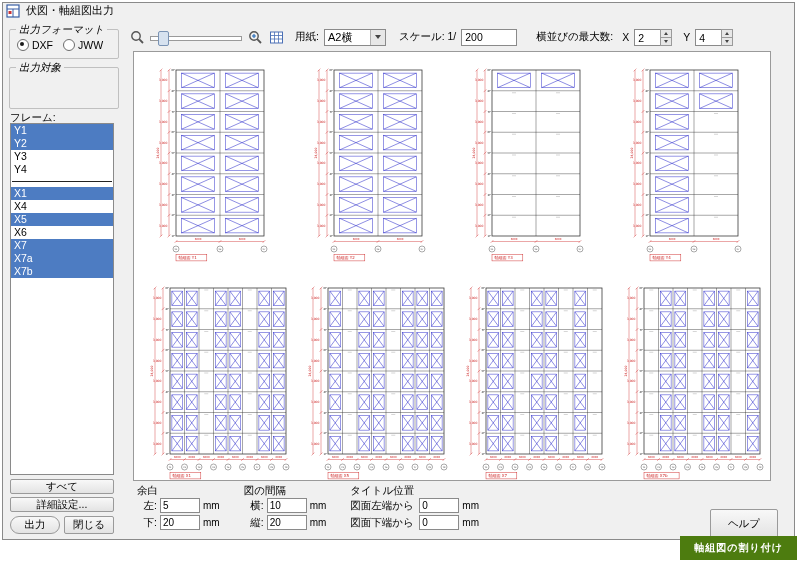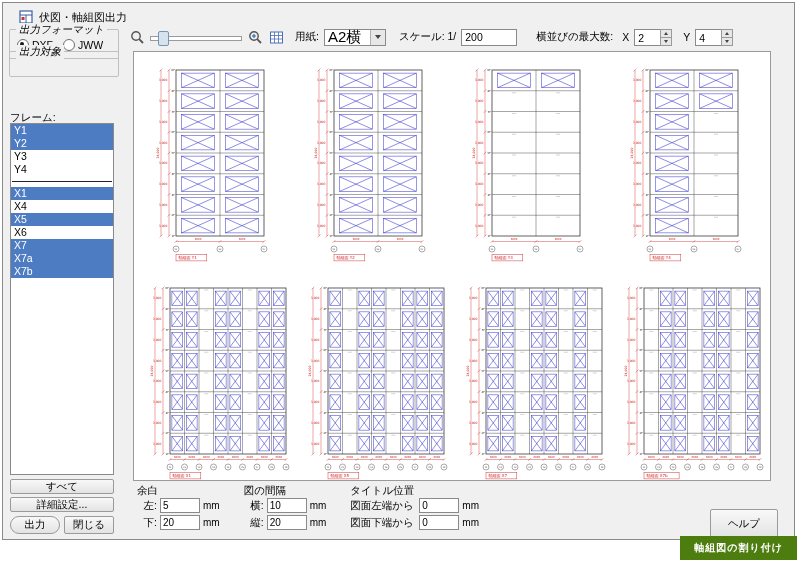"伏図・軸組図出力" .titlebar { align-items: flex-end -> flex-start; padding-left: 15px -> 2px }
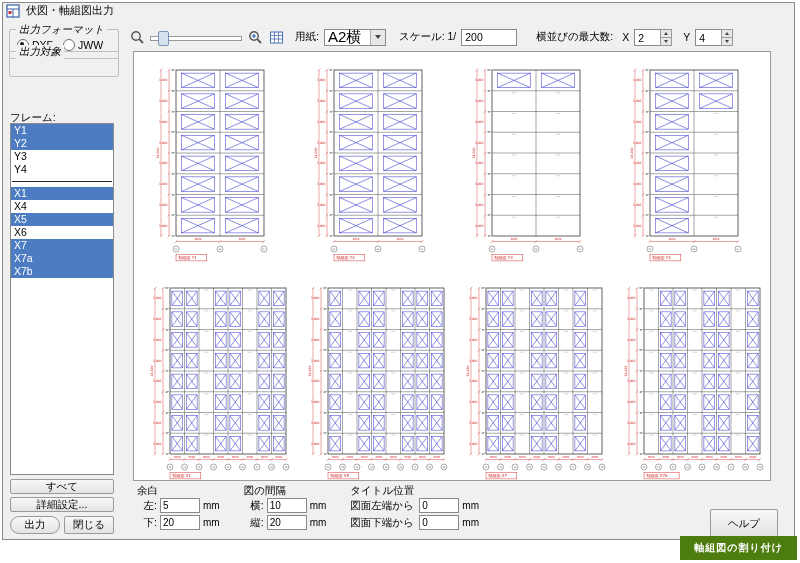"A2横" .combo-value { font-size: 15px -> 11px }
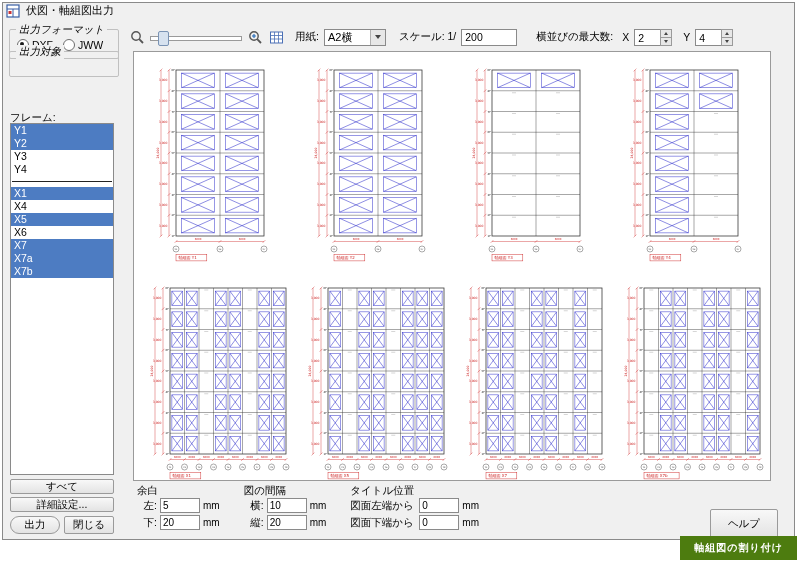"出力対象" .g-target { height: 26px -> 42px; top: 30px -> 46px }
